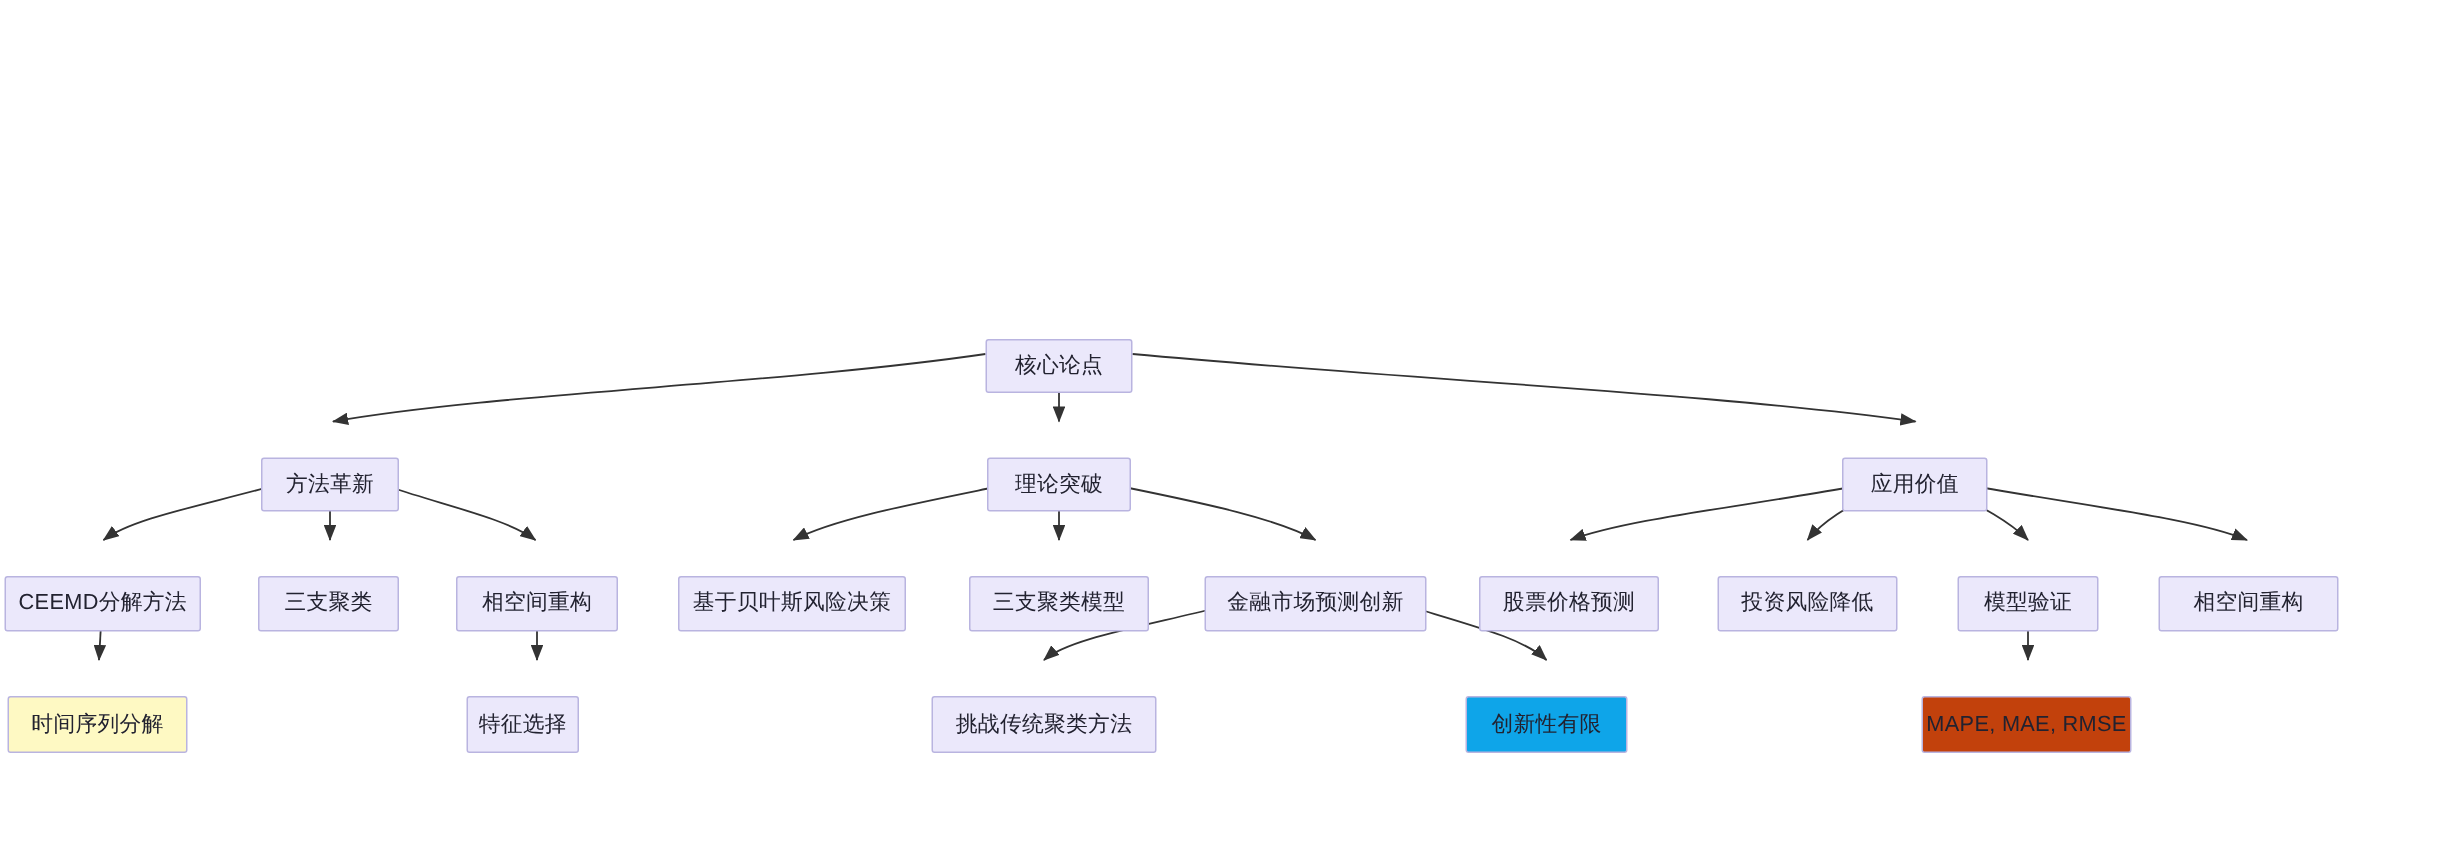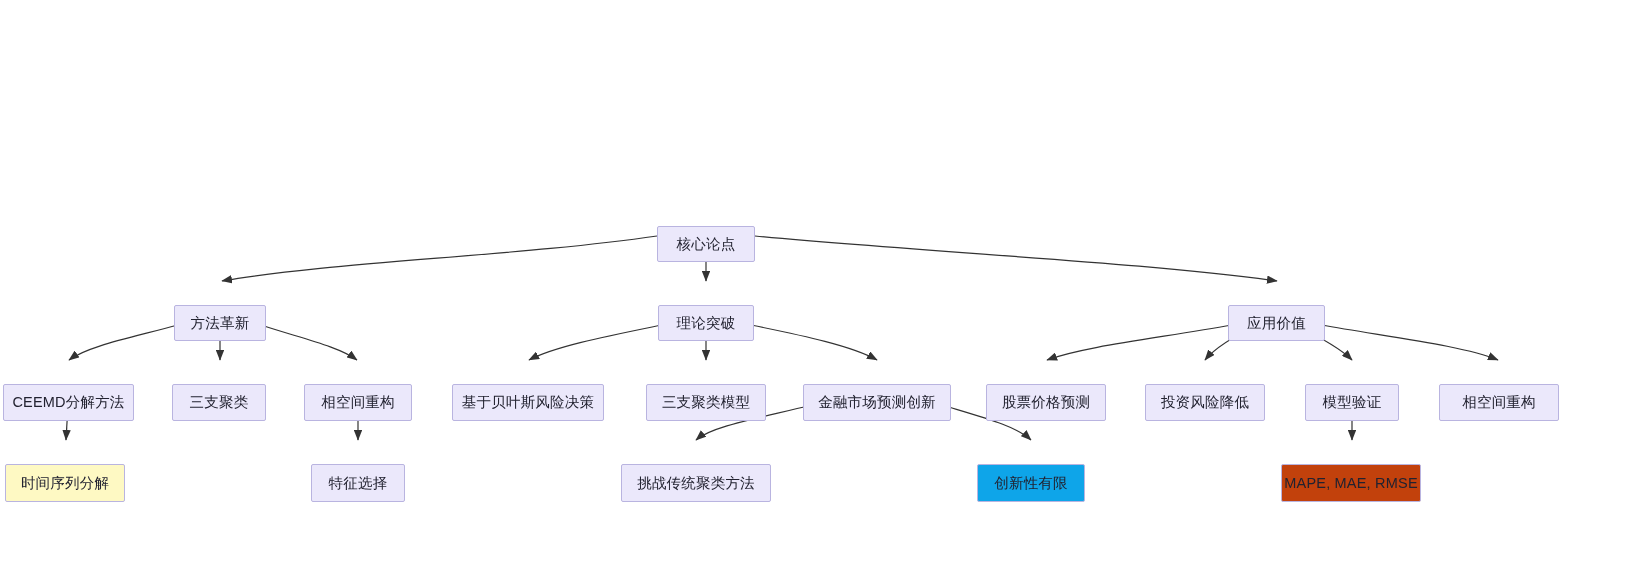"特征选择" div.node { width: 94px -> 75px }
